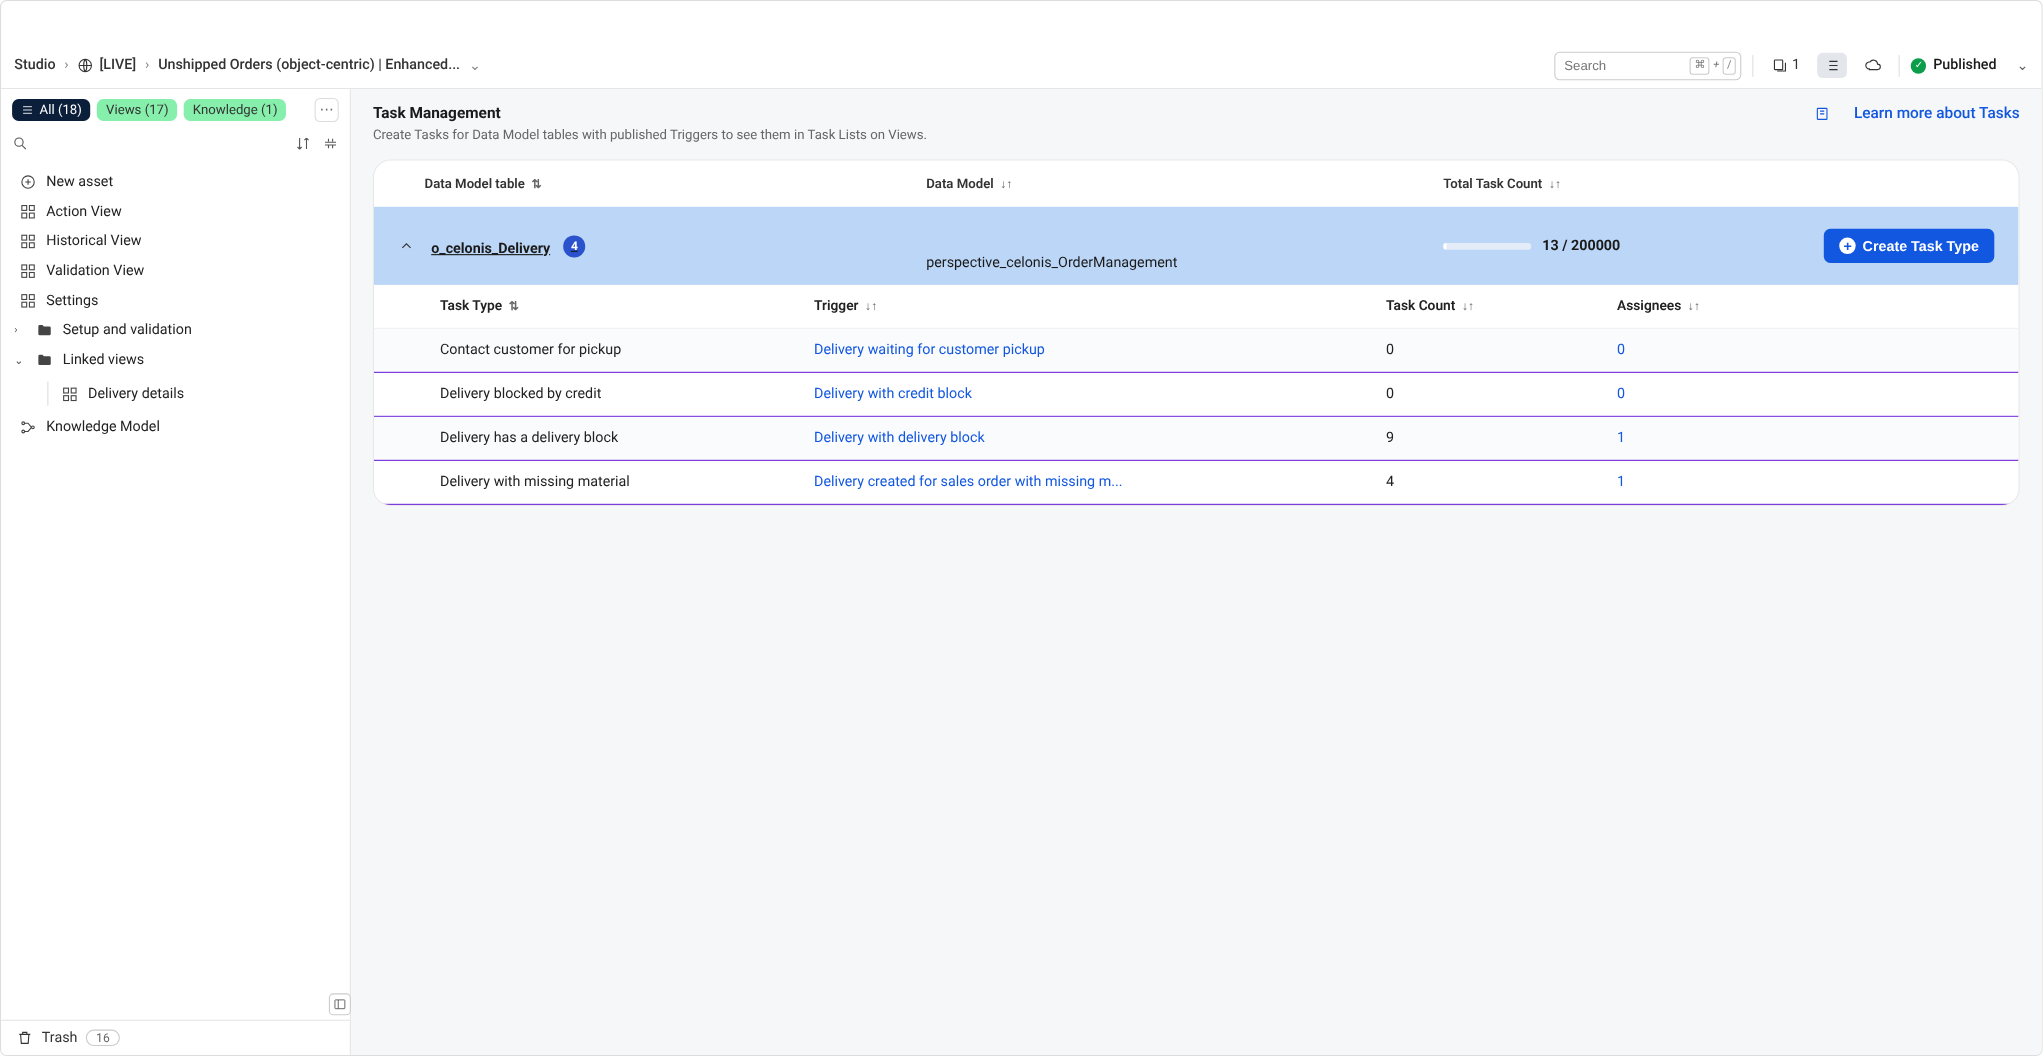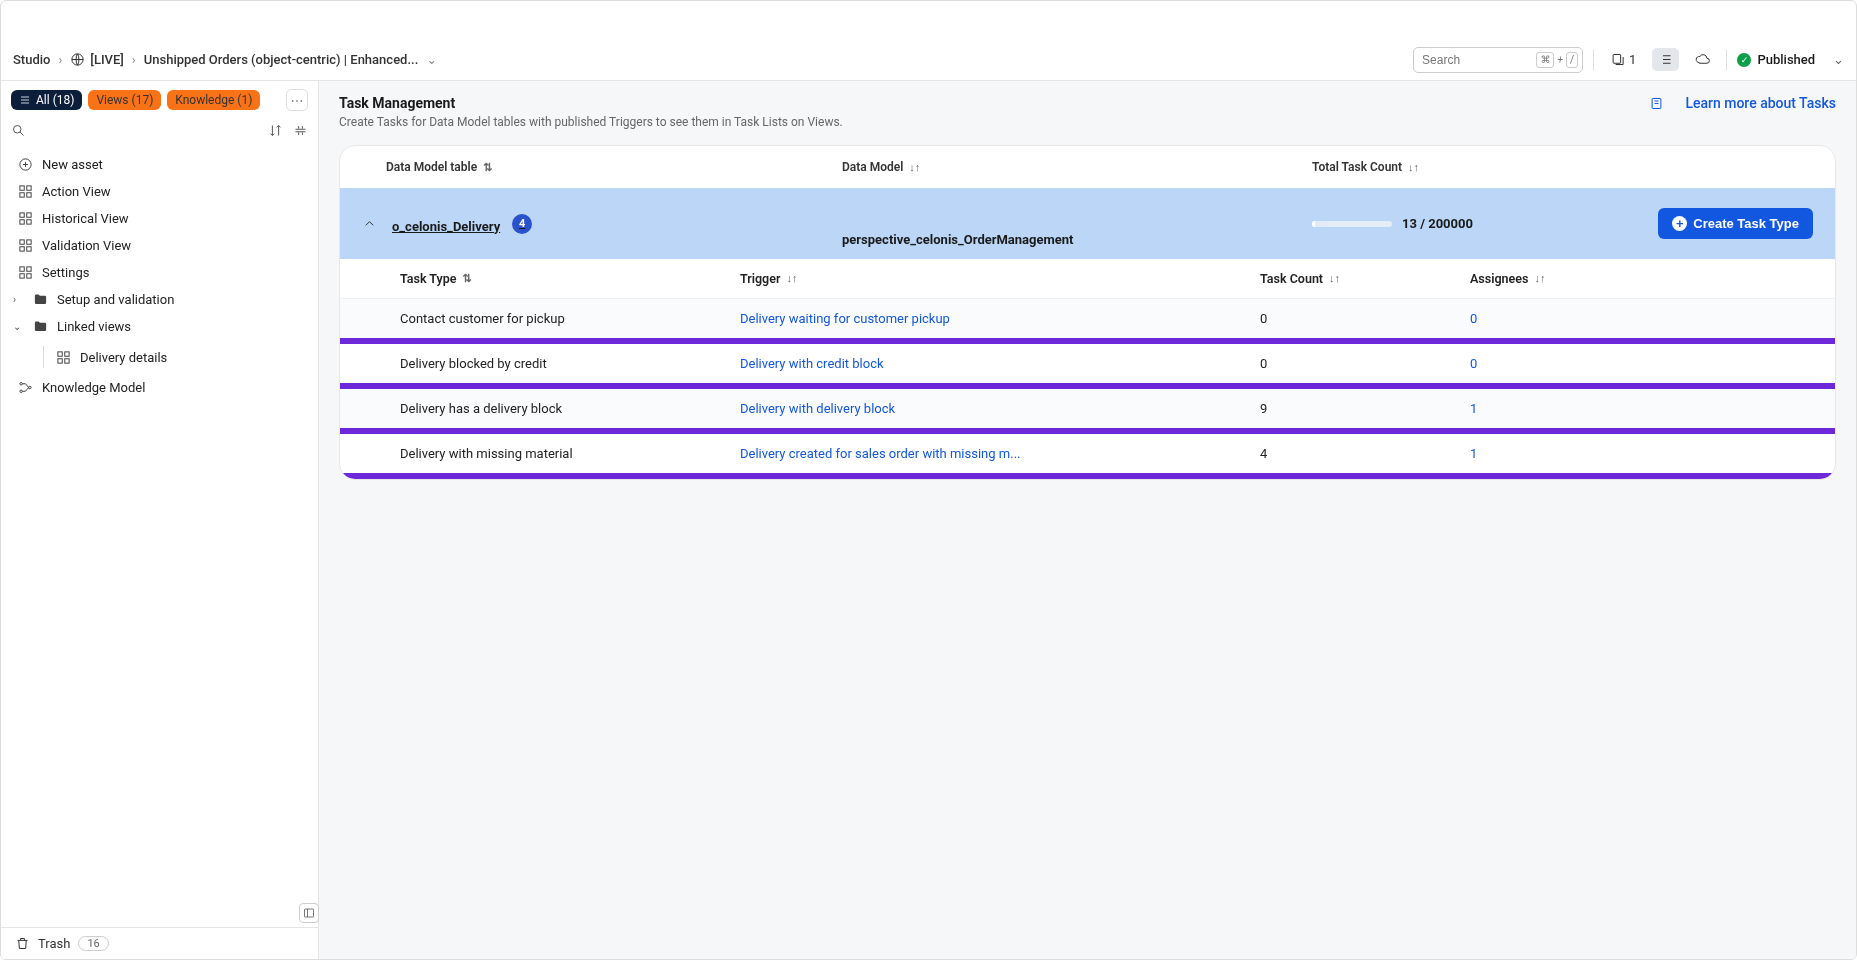"Views (17)" .side-tab { background: #f97316 -> #86efac }
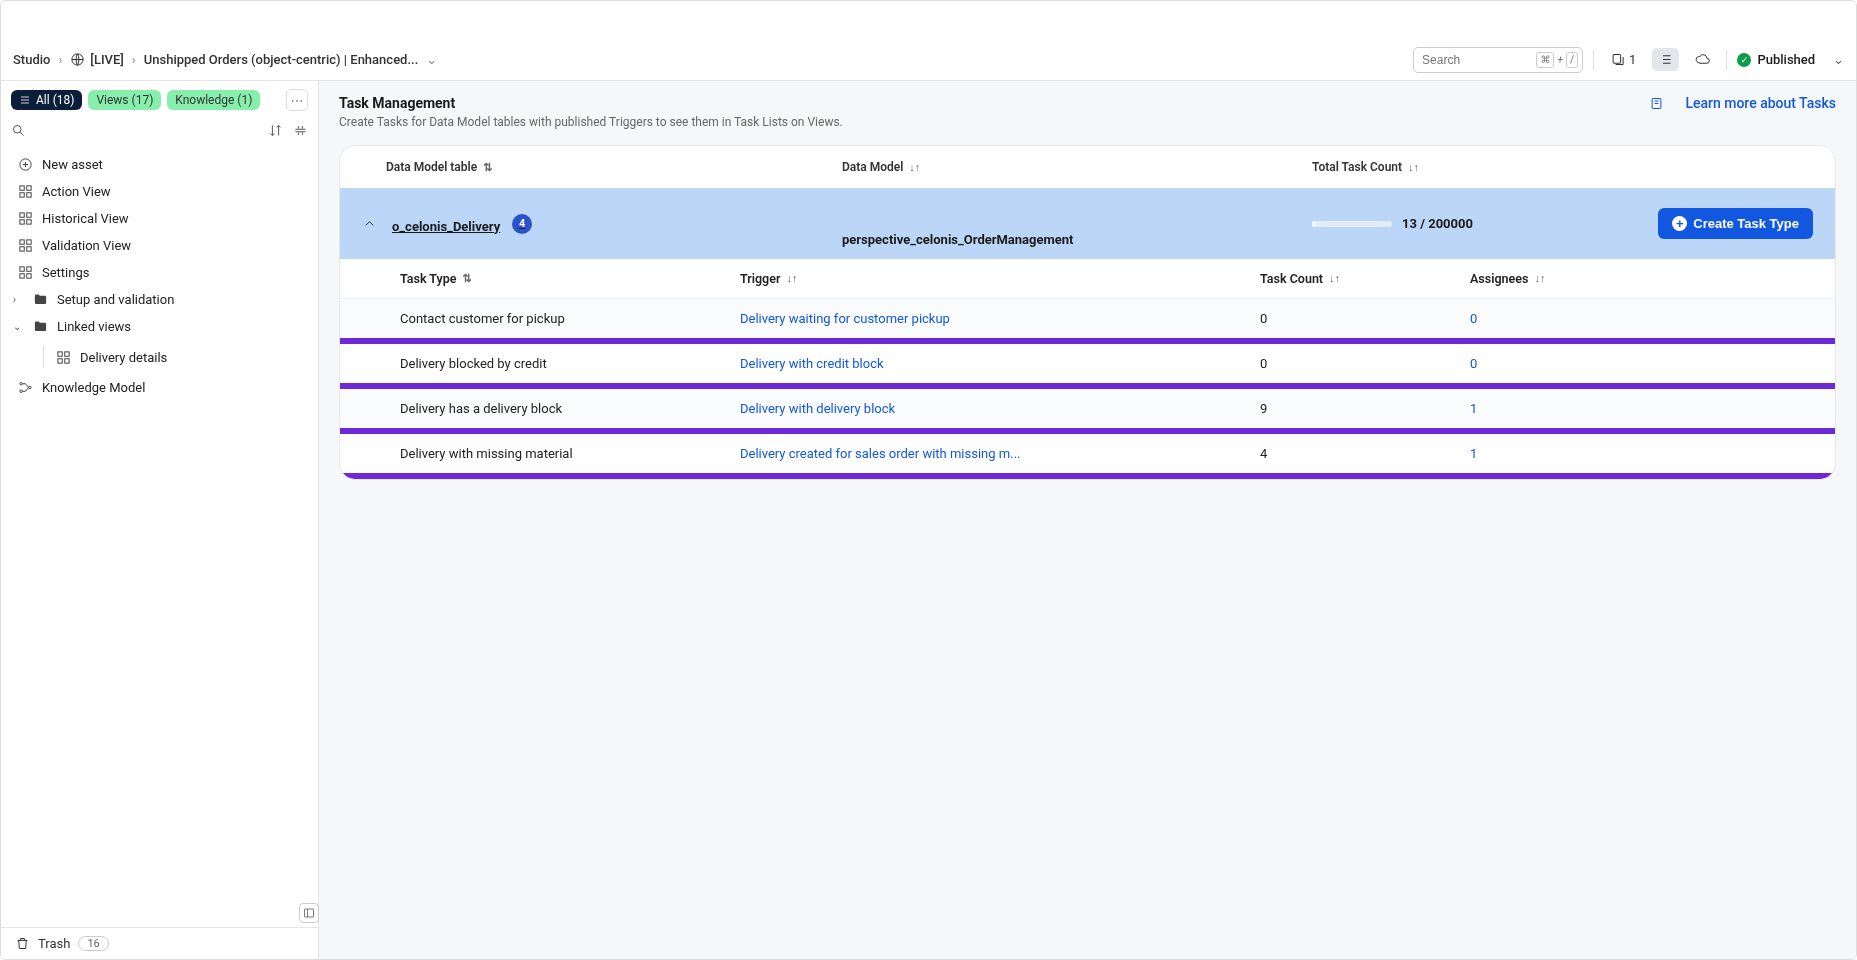"perspective_celonis_OrderManagement" div { font-weight: 700 -> 400 }
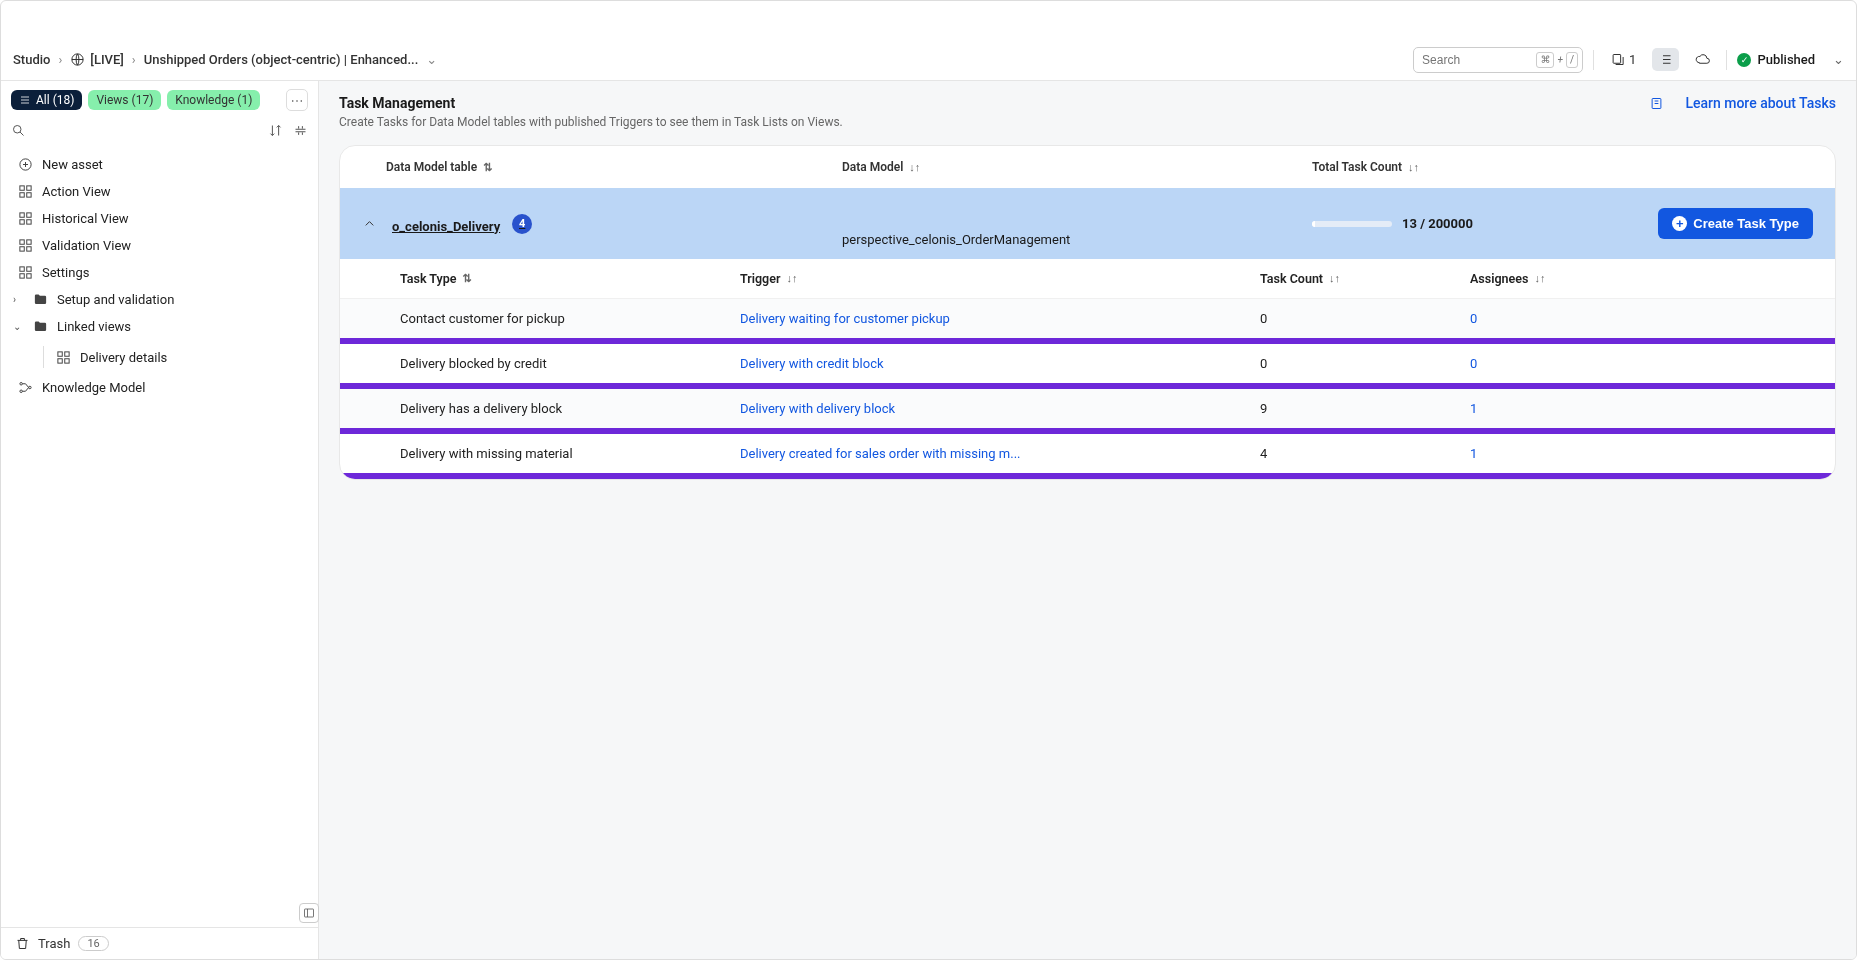"Contact customer for pickup" .task-row { border-bottom: 6px solid #6d28d9 -> 1px solid #6d28d9 }
